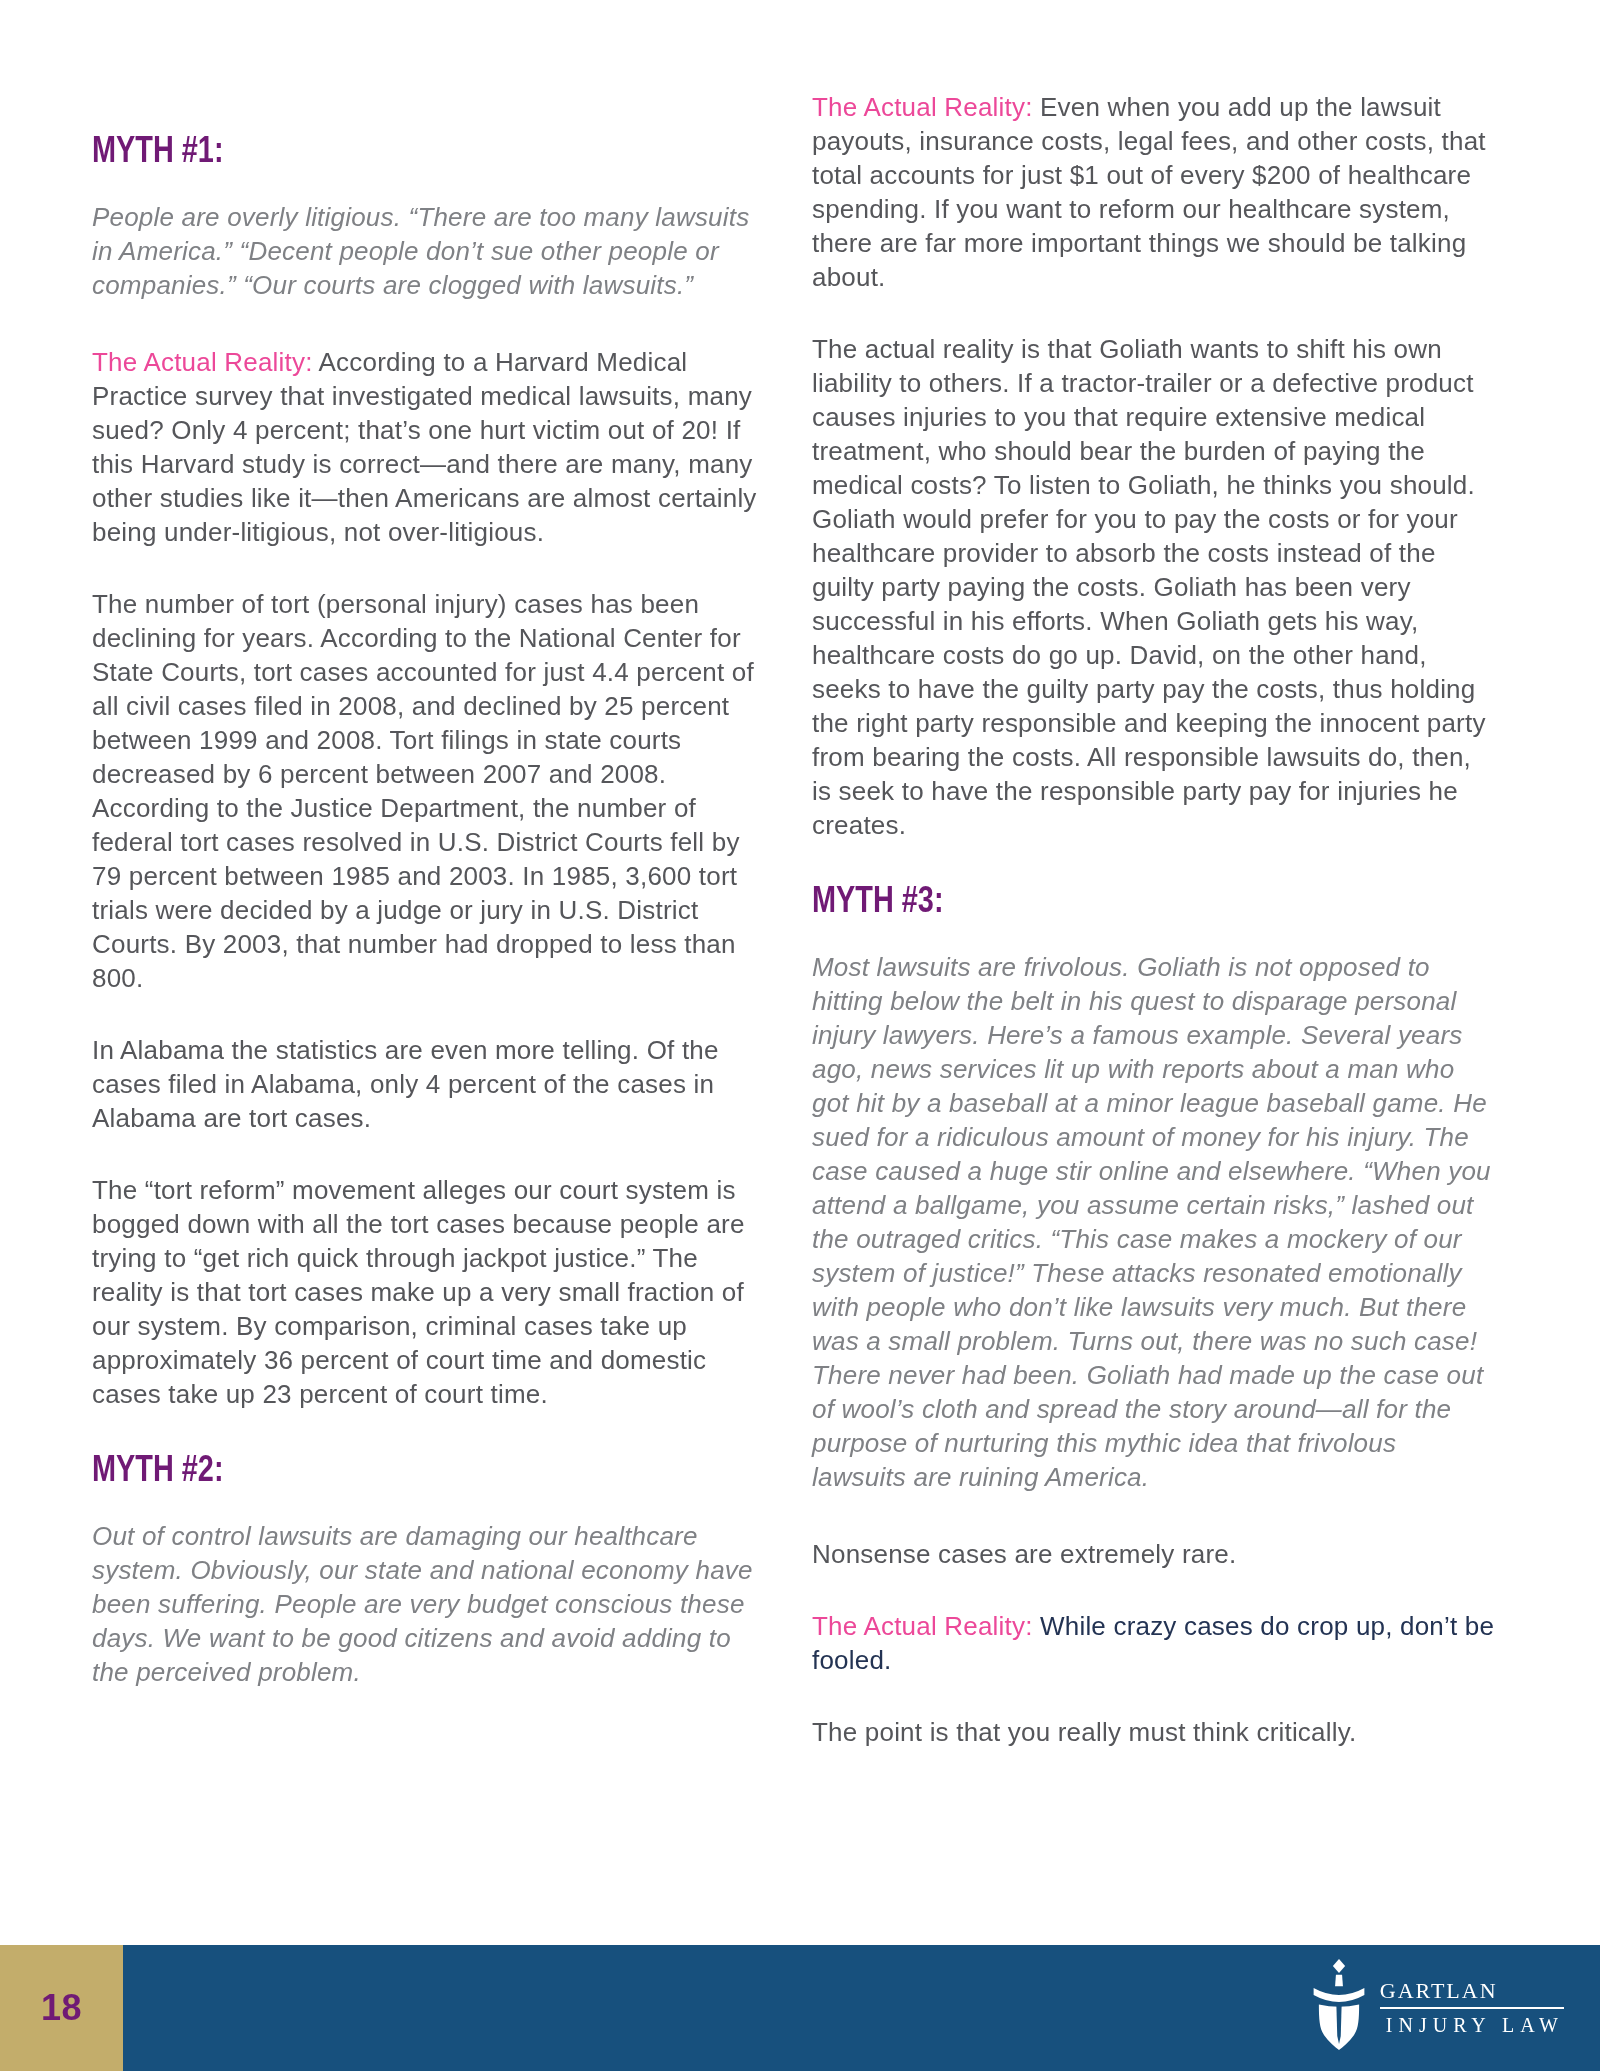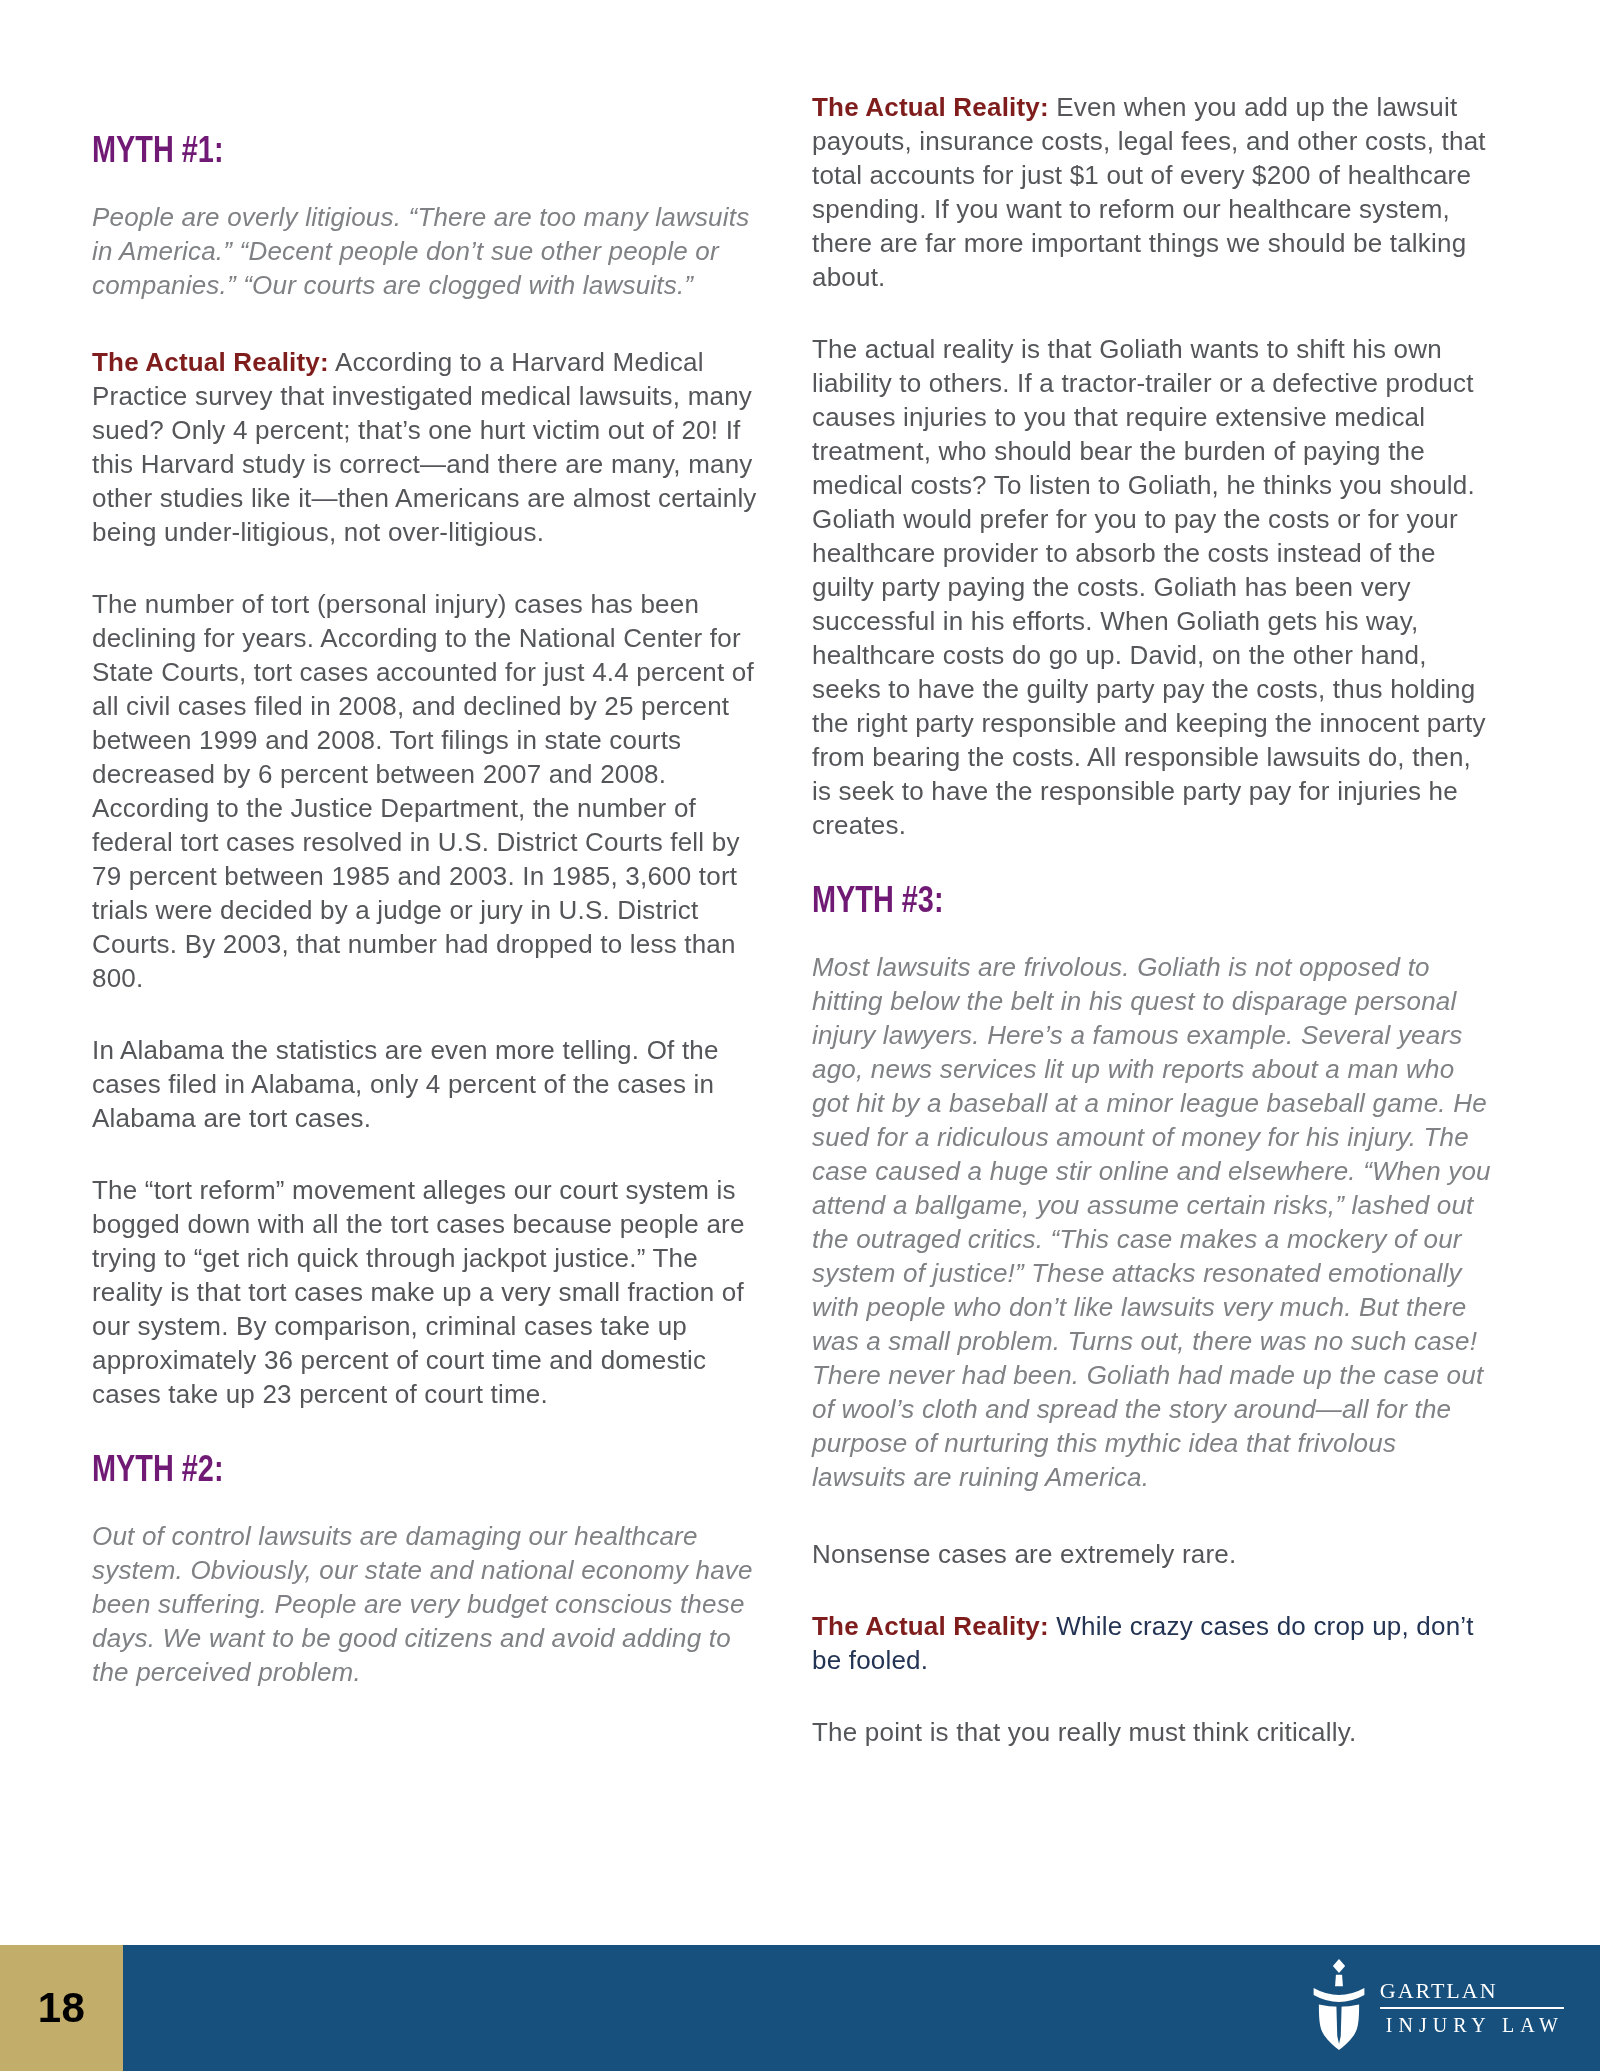"The Actual Reality:" strong.reality-label { color: #7f1d1d -> #ec4899; font-weight: 700 -> 400 }
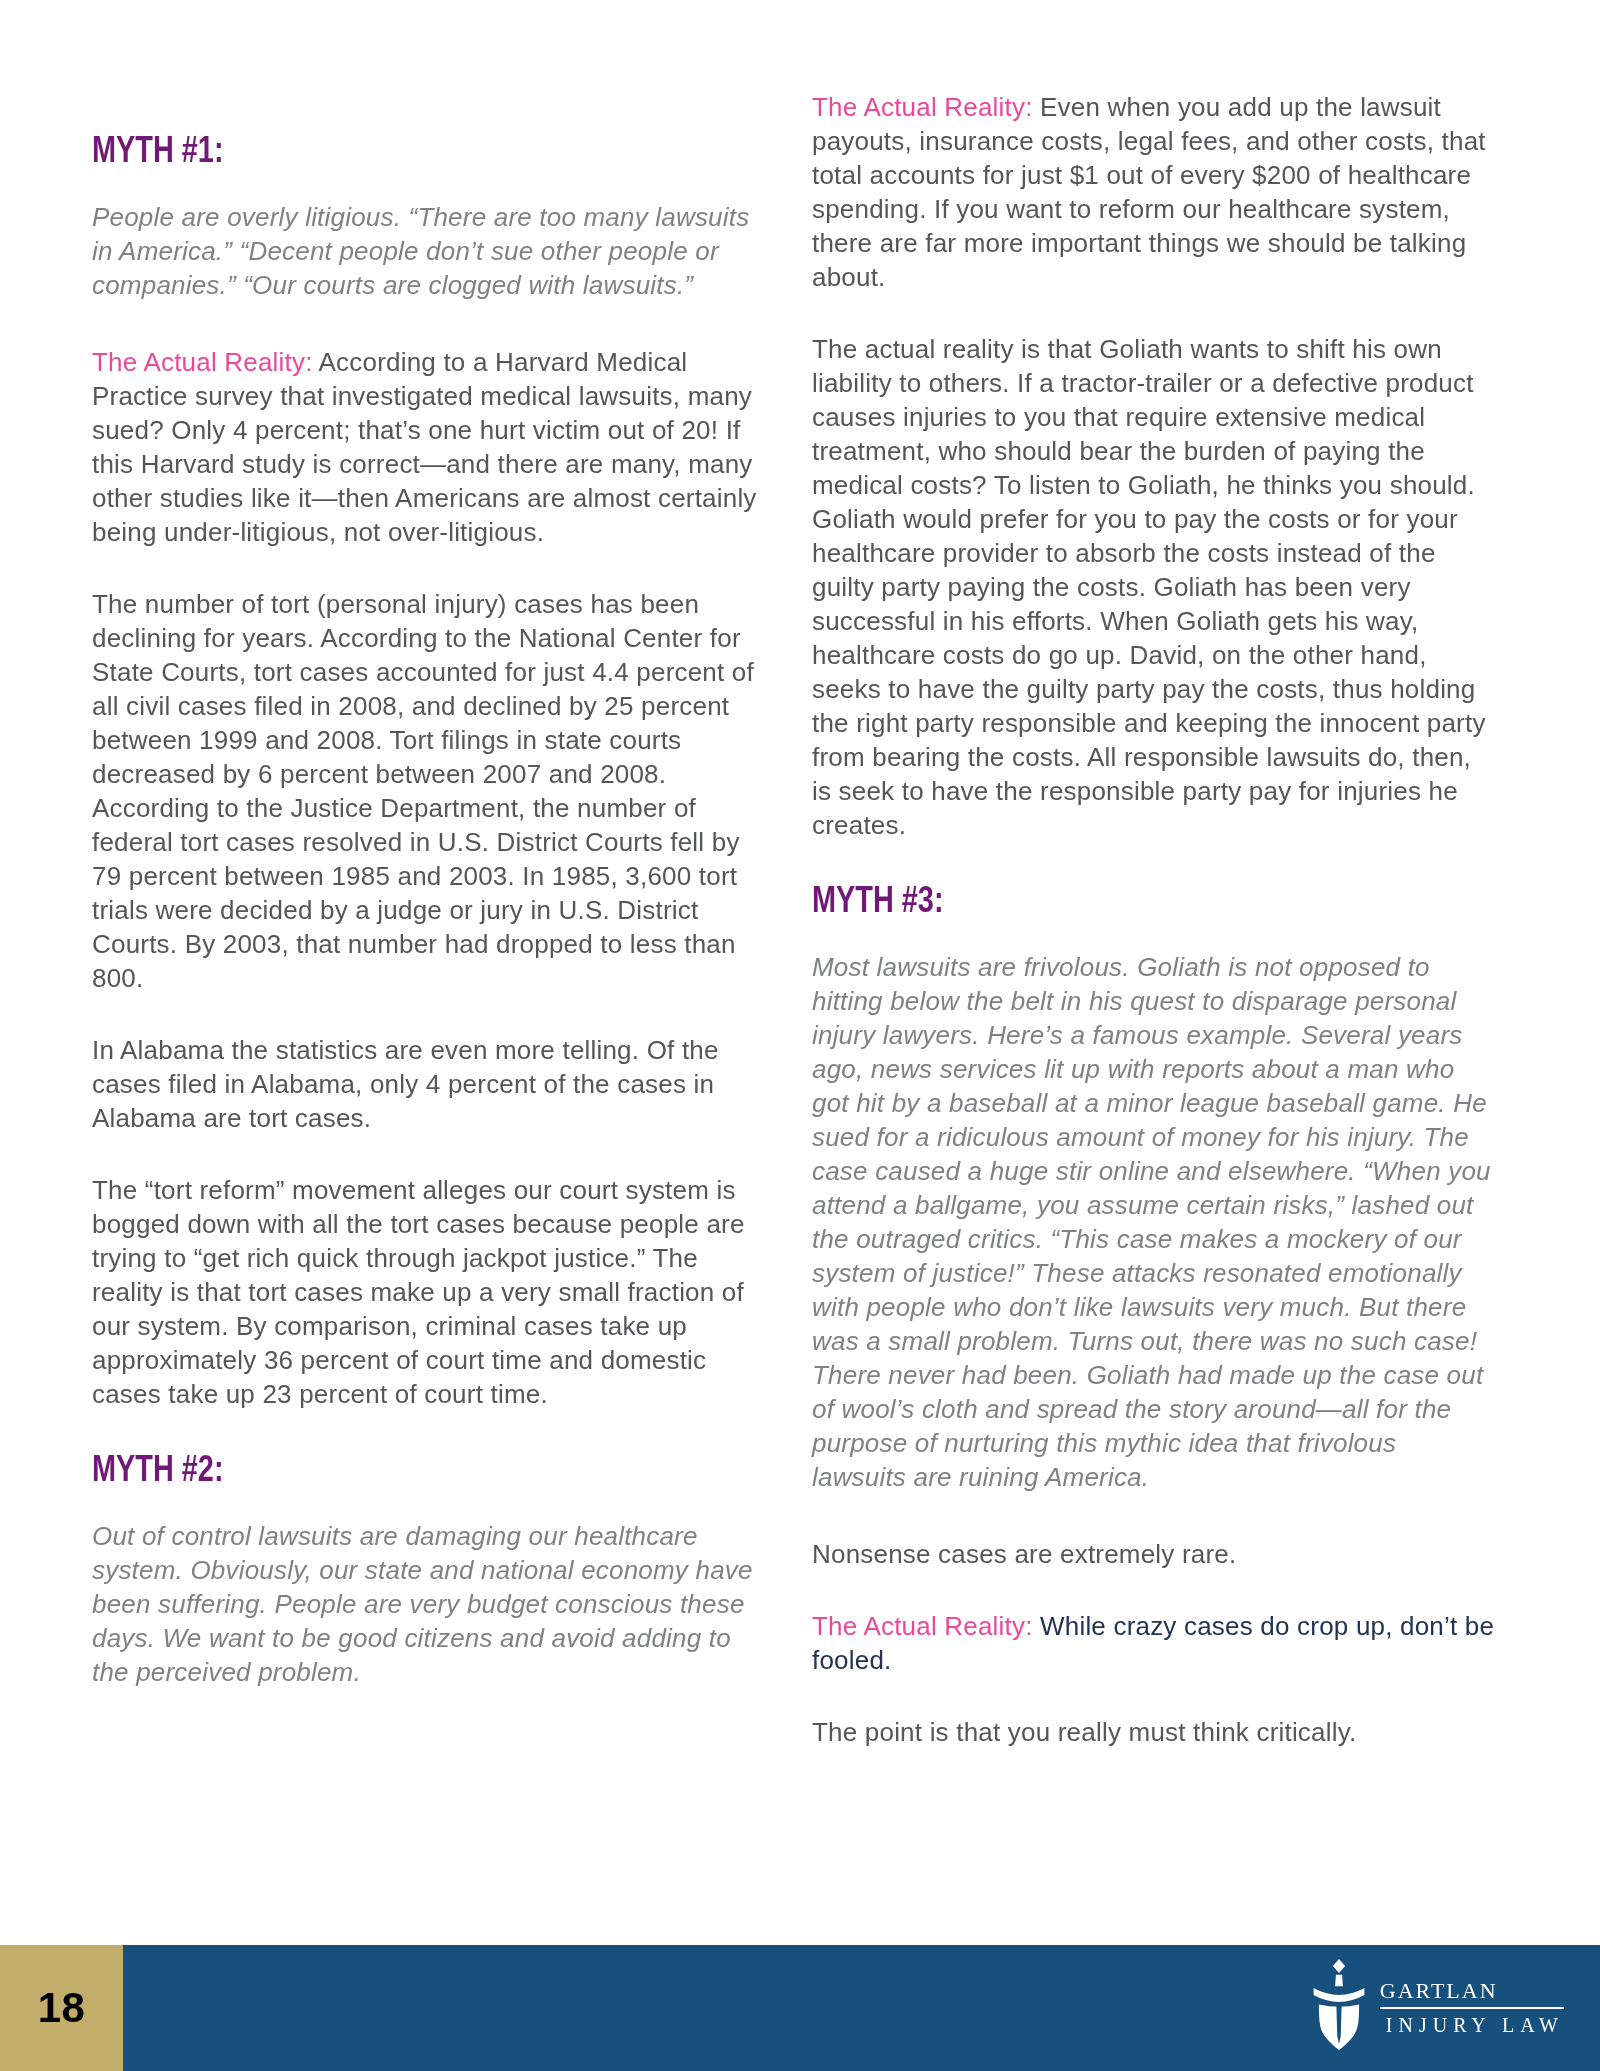"18" .page-tab .num { color: #000000 -> #701a75; font-size: 42px -> 36px }
